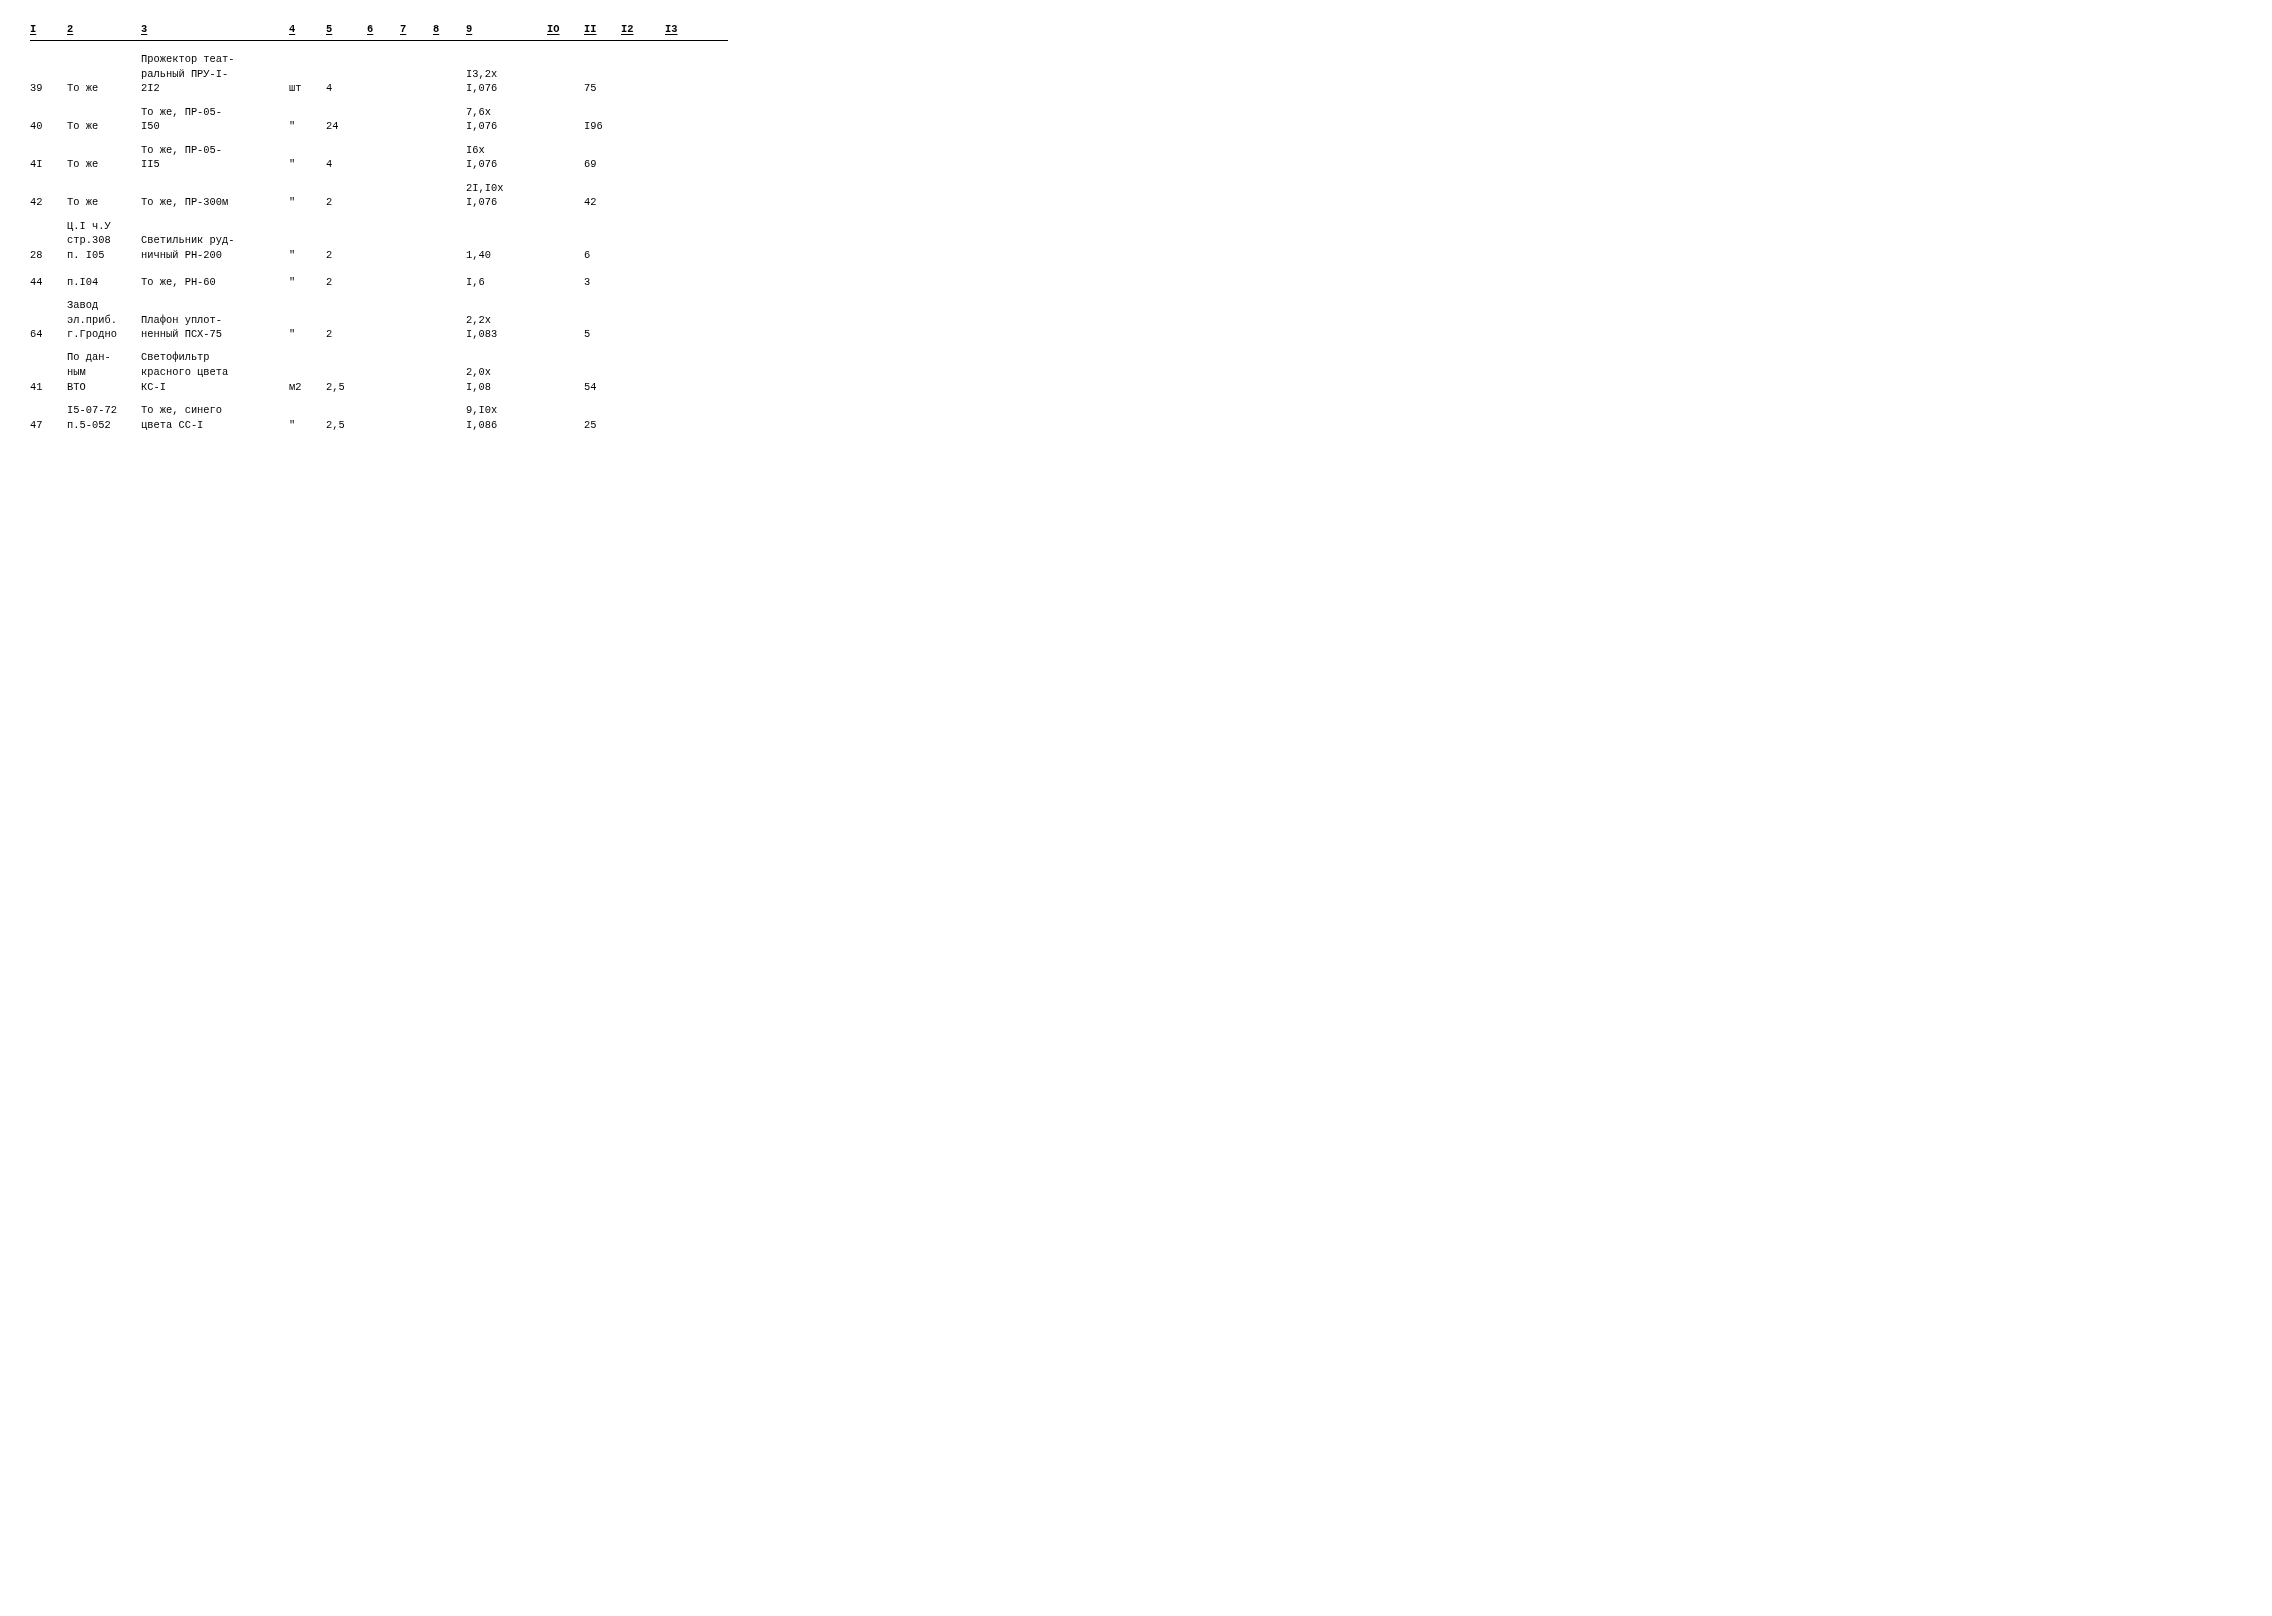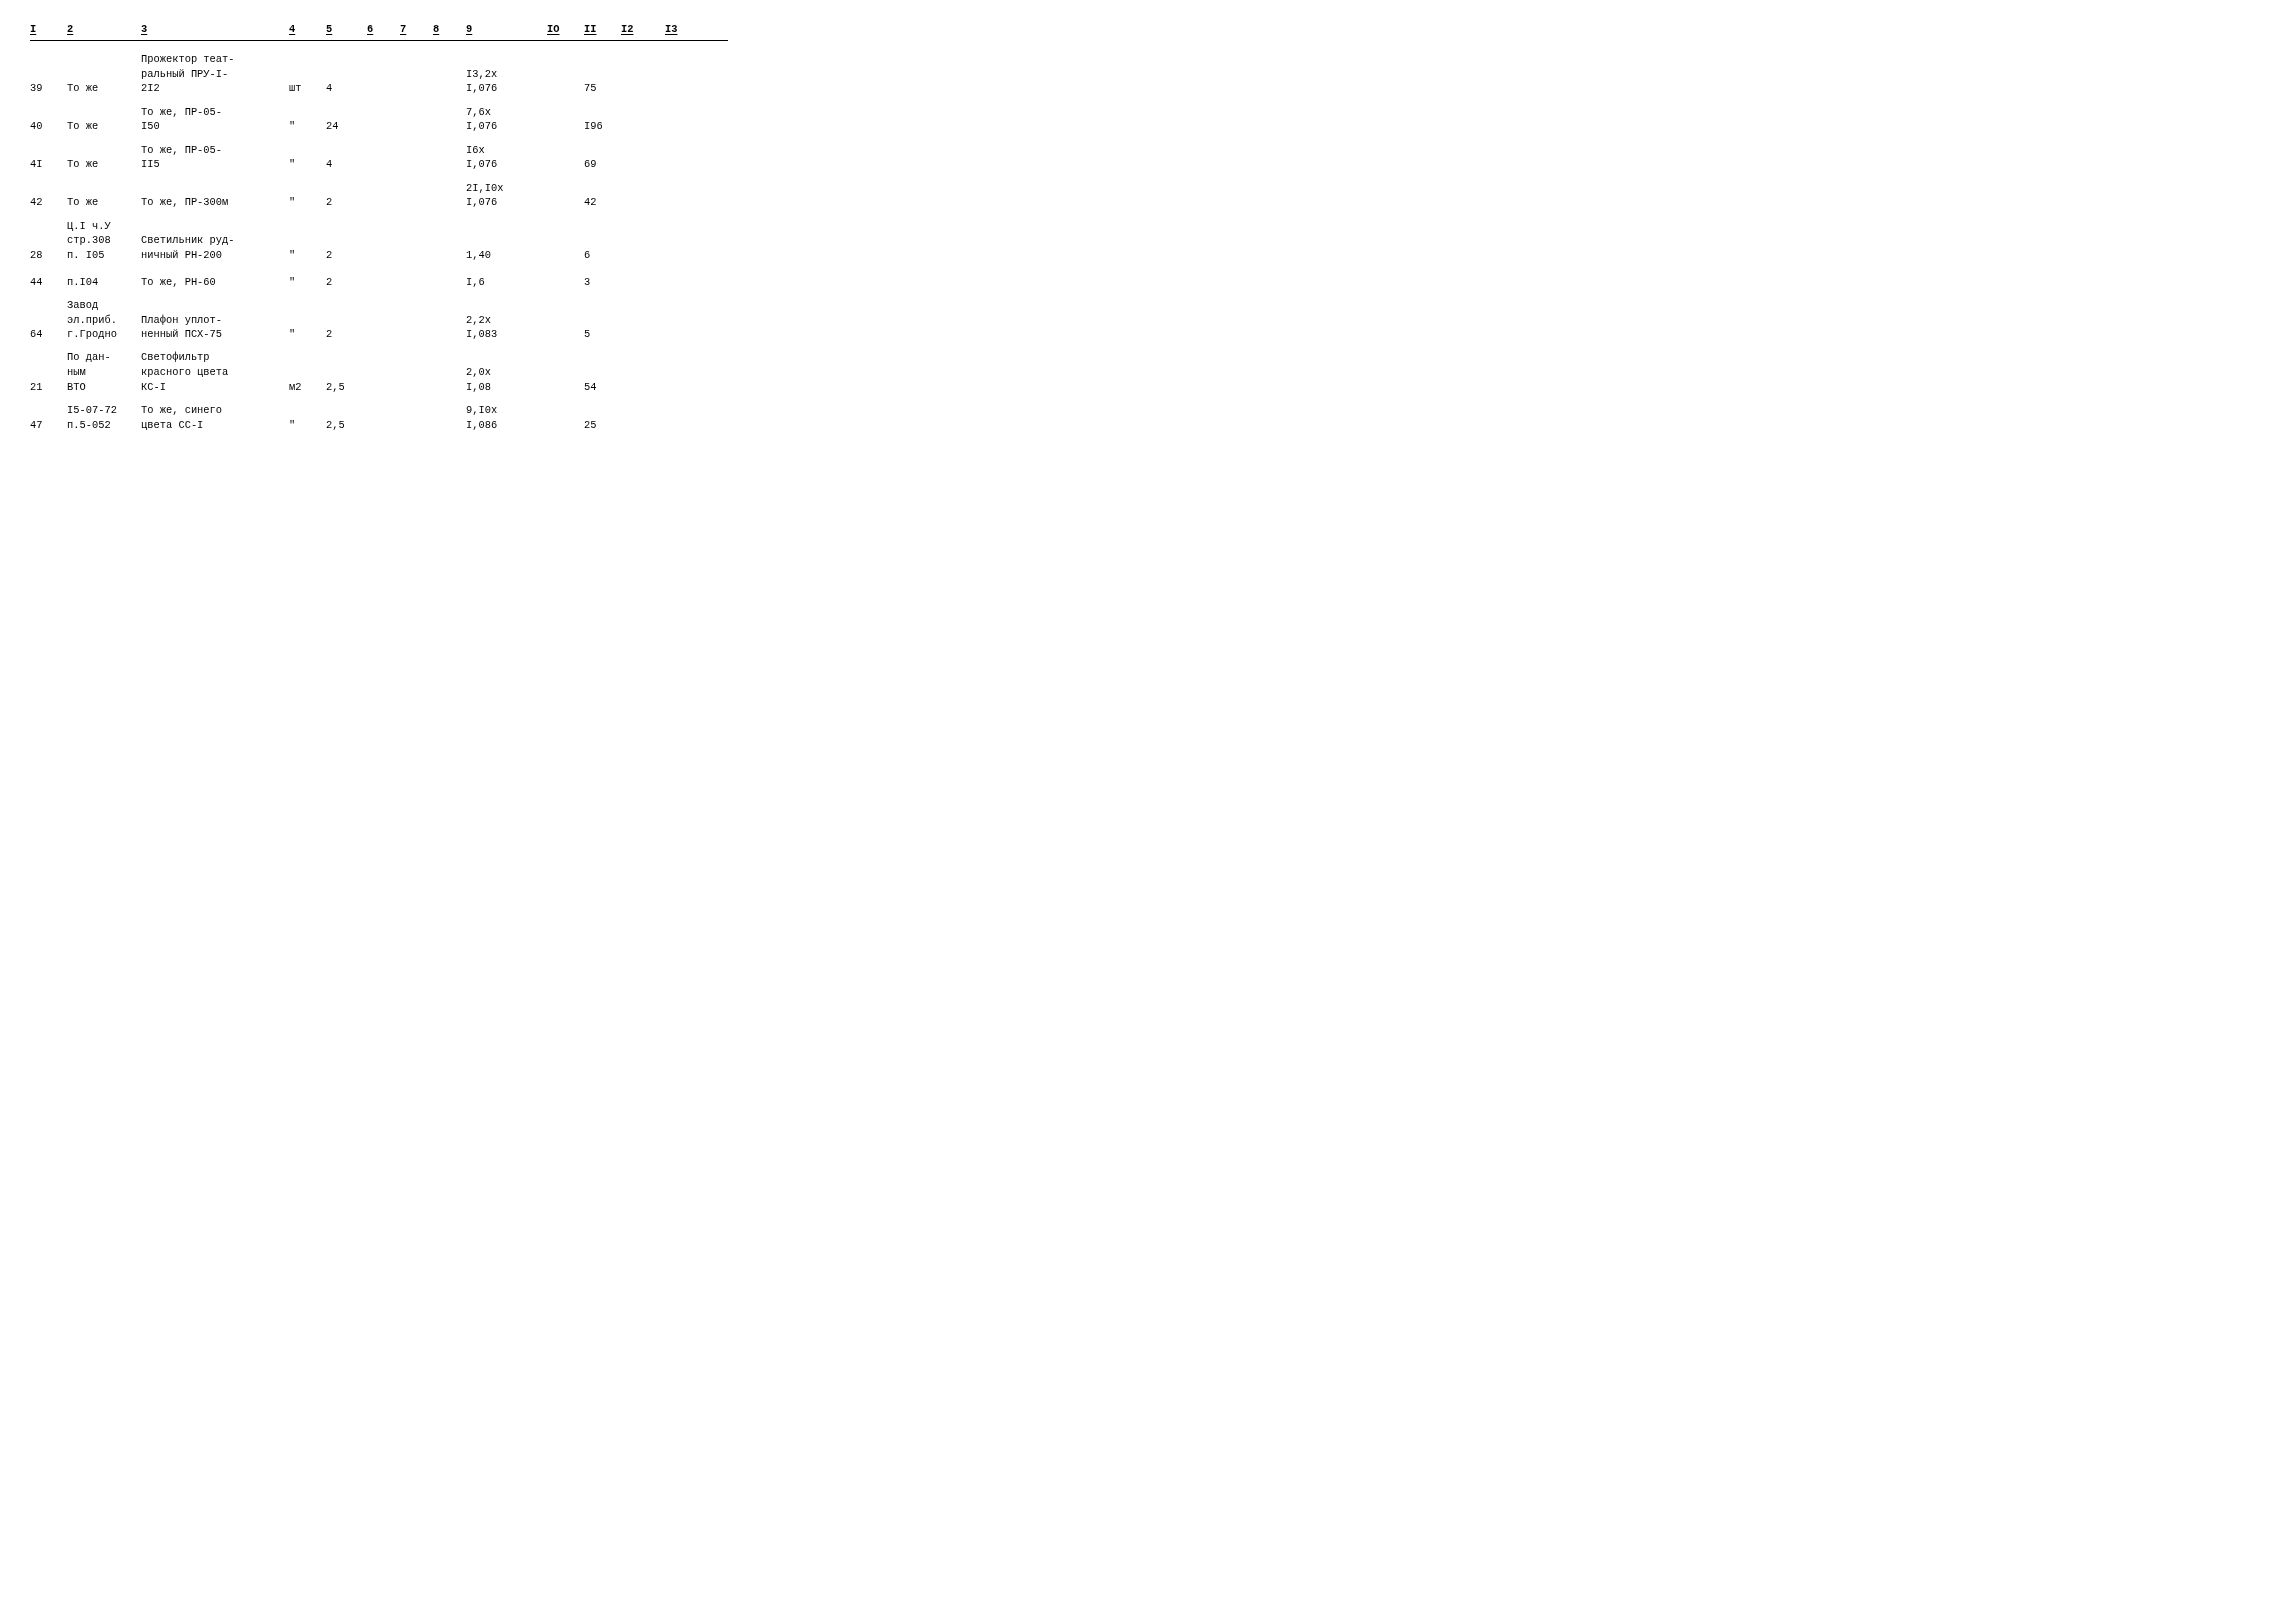"21" div.cell { text: 21 -> 41 }
